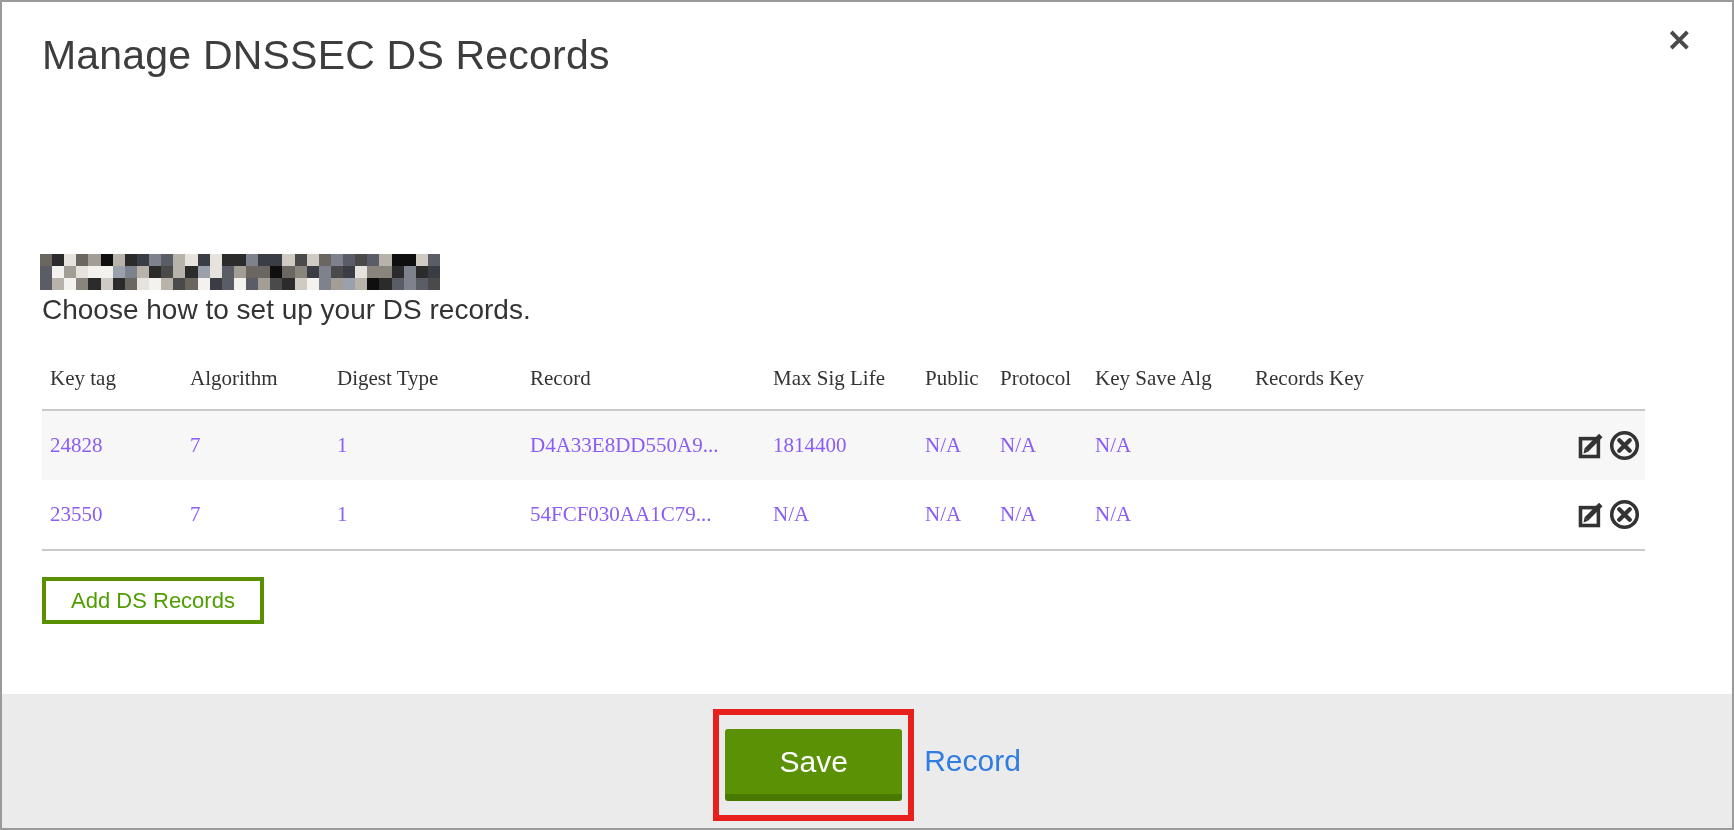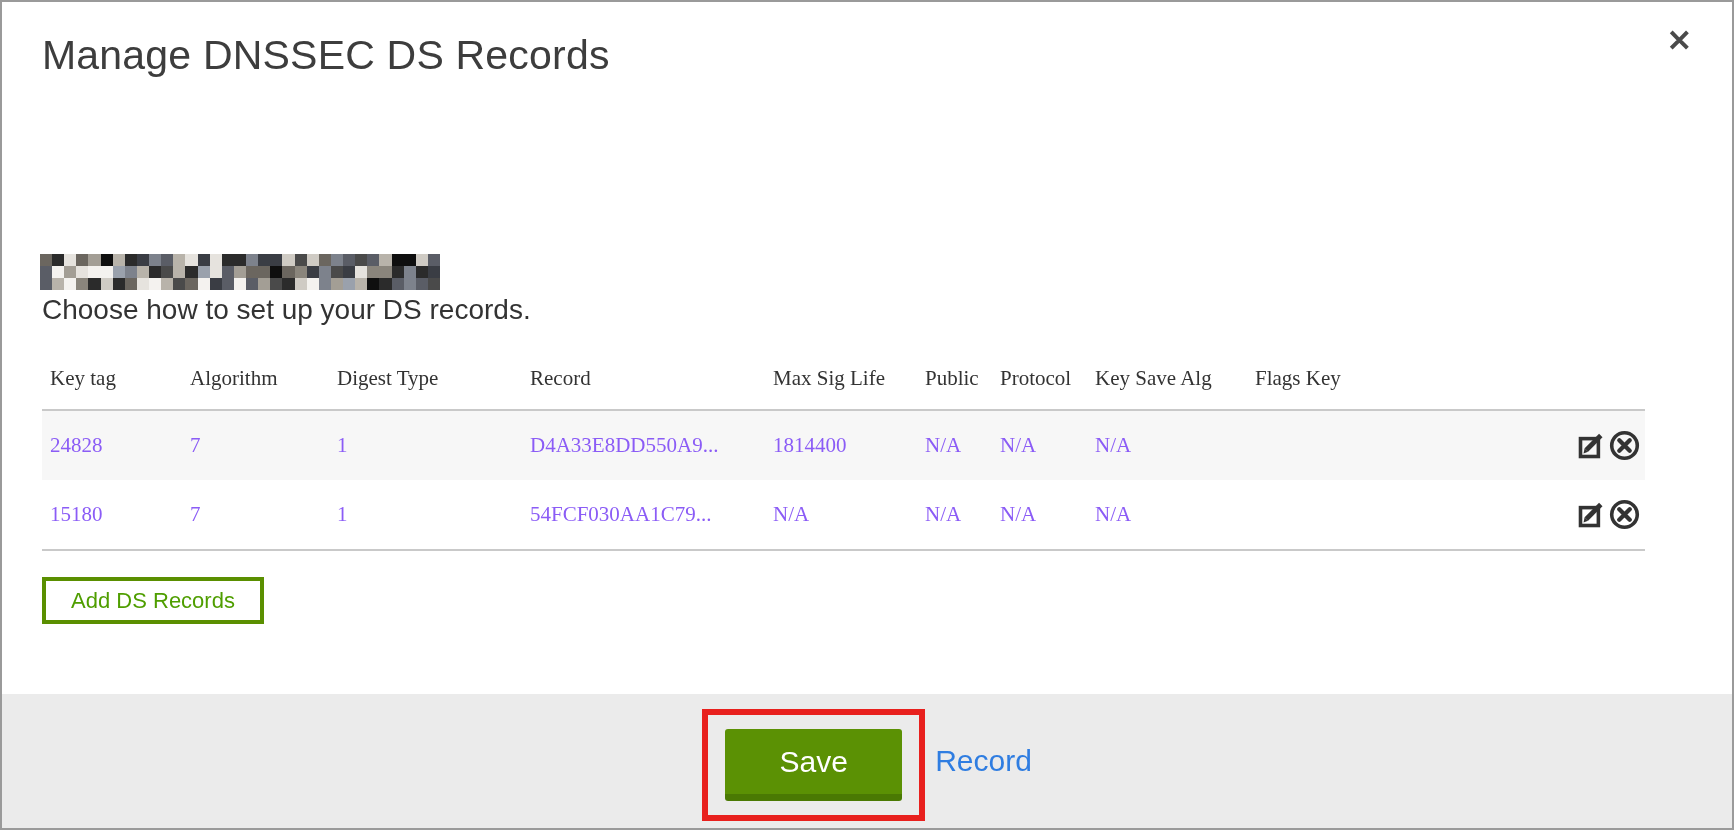"Flags Key" th { text: Flags -> Records }
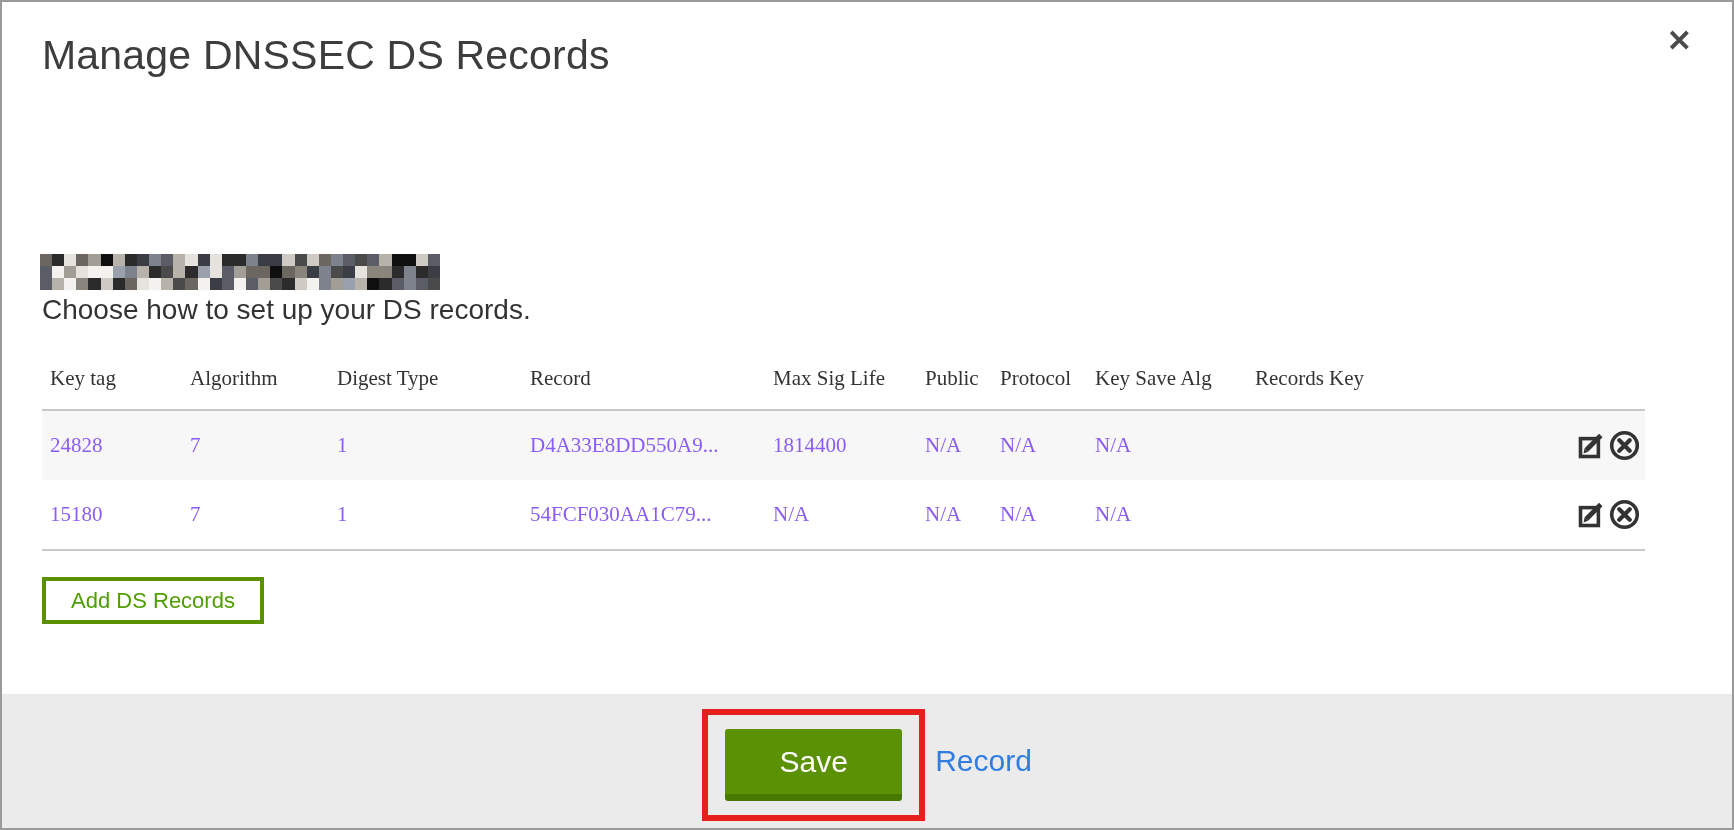"15180" td { text: 15180 -> 23550 }
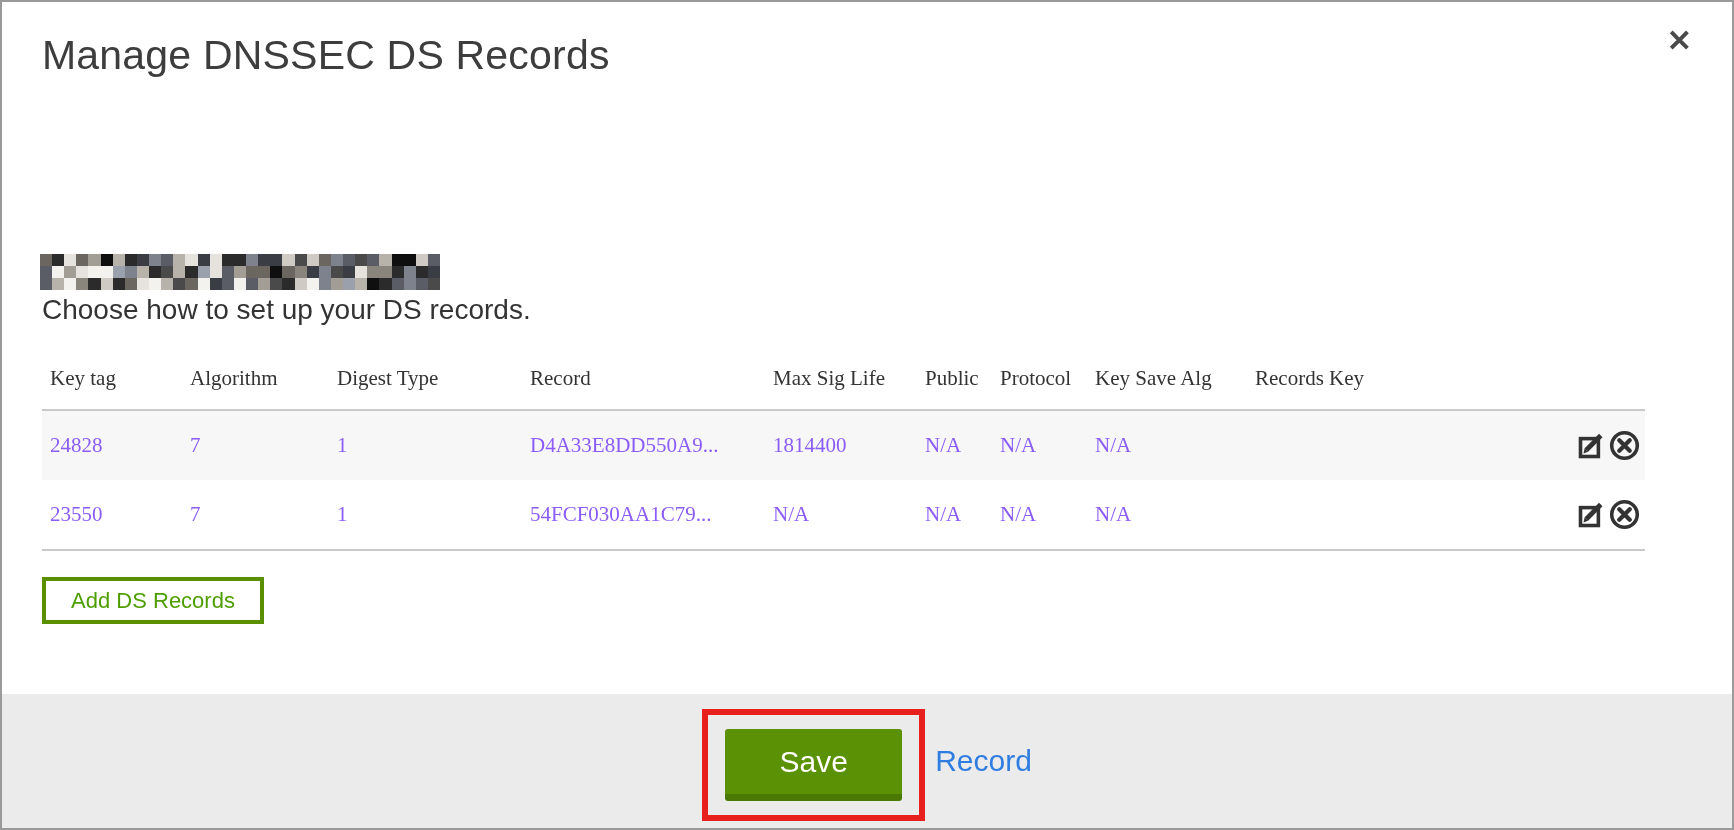"Save" .annotation-box { padding: 14px 17px -> 14px 6px }
